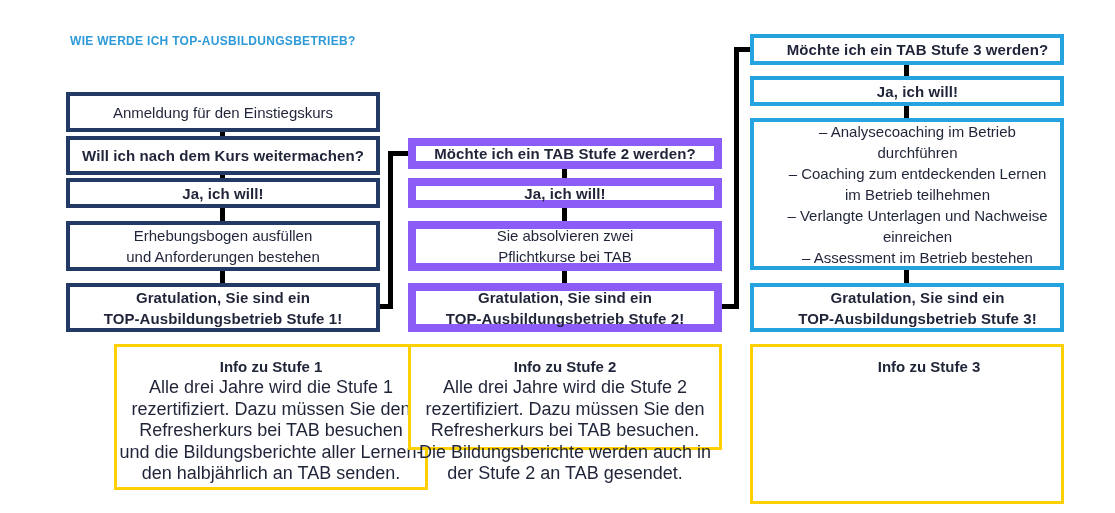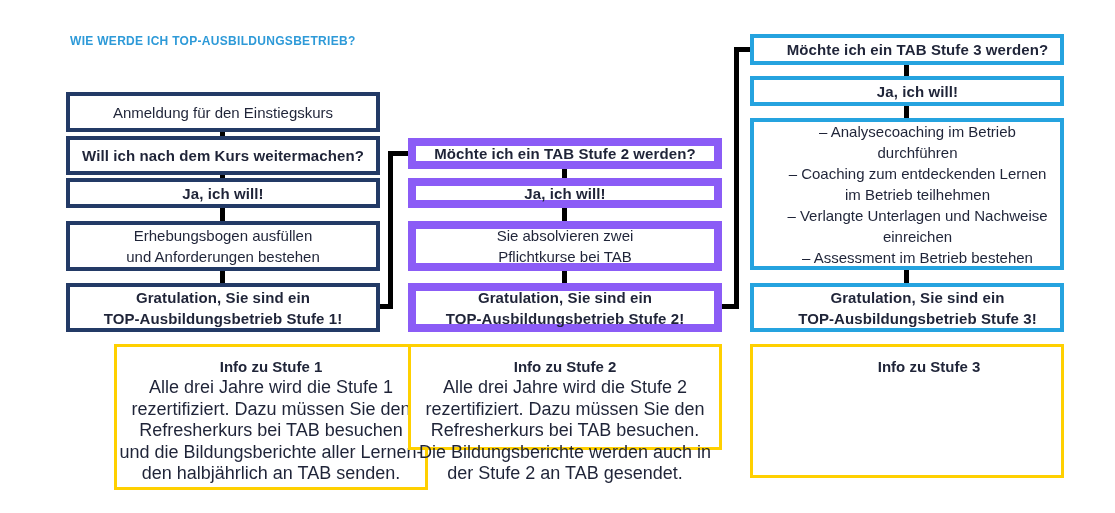"Info zu Stufe 3" div.info { height: 134px -> 160px }
